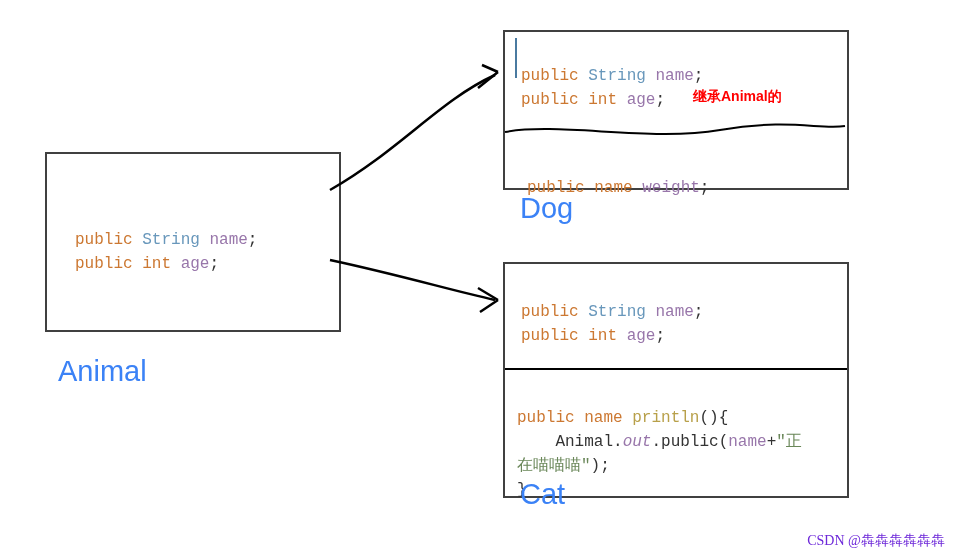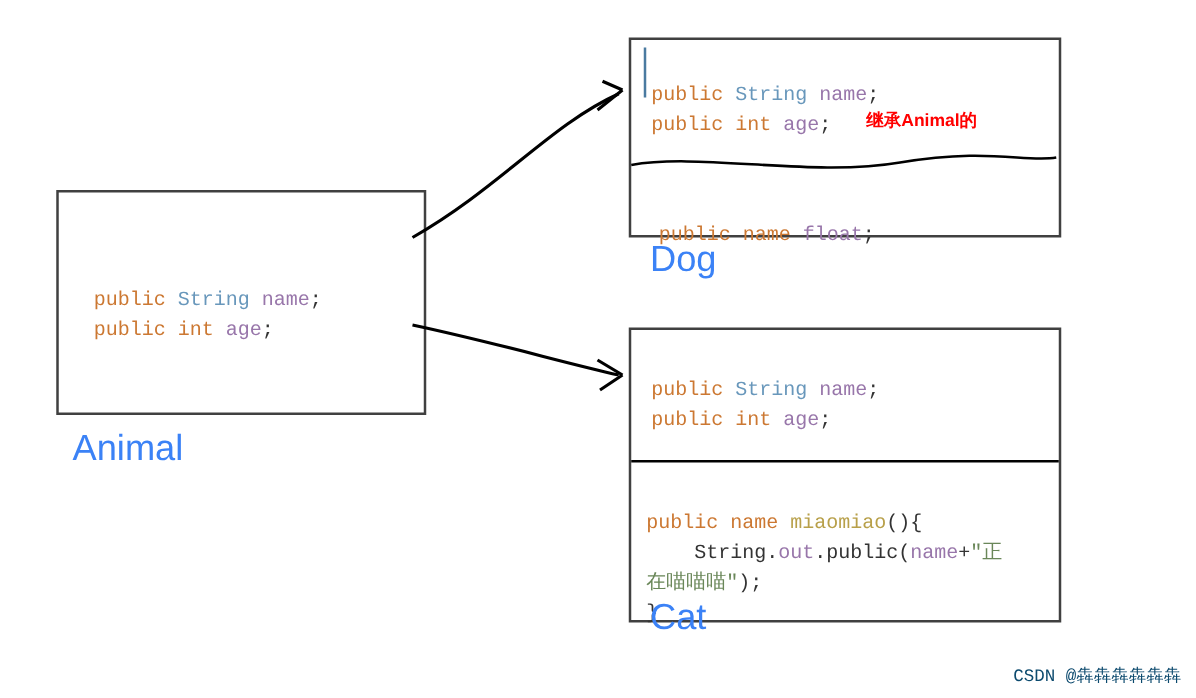"float" span.id { text: float -> weight }
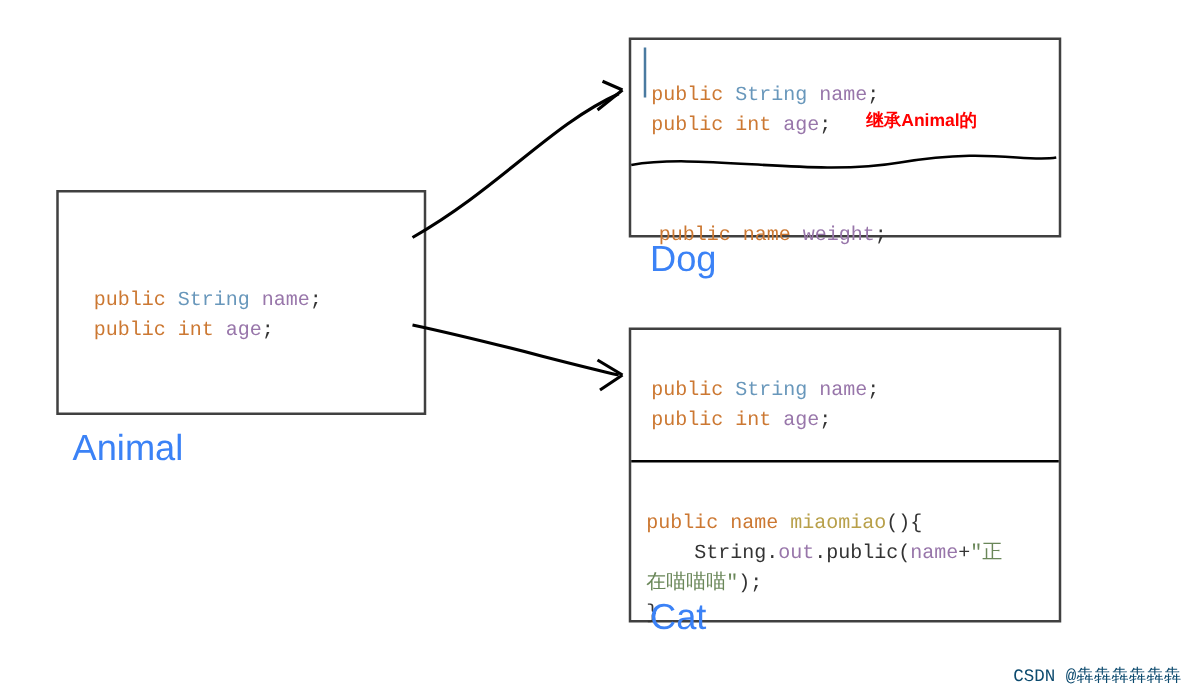"Animal" div.label { top: 343px -> 355px }
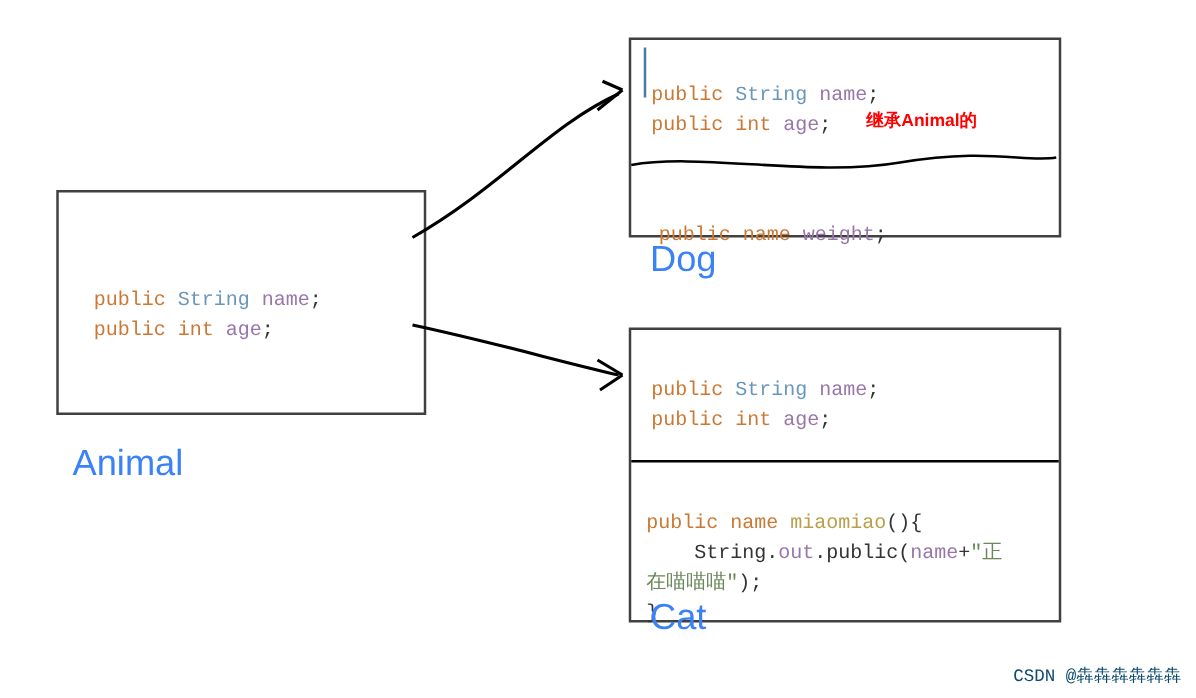"miaomiao" span.method { text: miaomiao -> println }
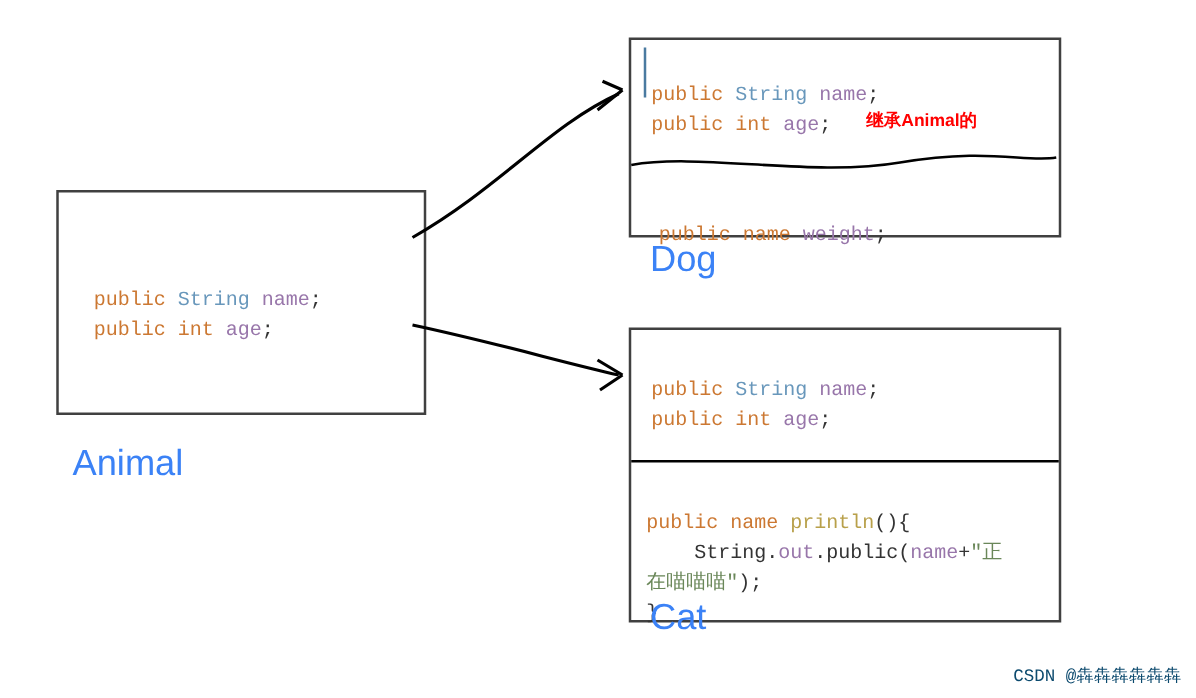"String." span.plain { text: String -> Animal }
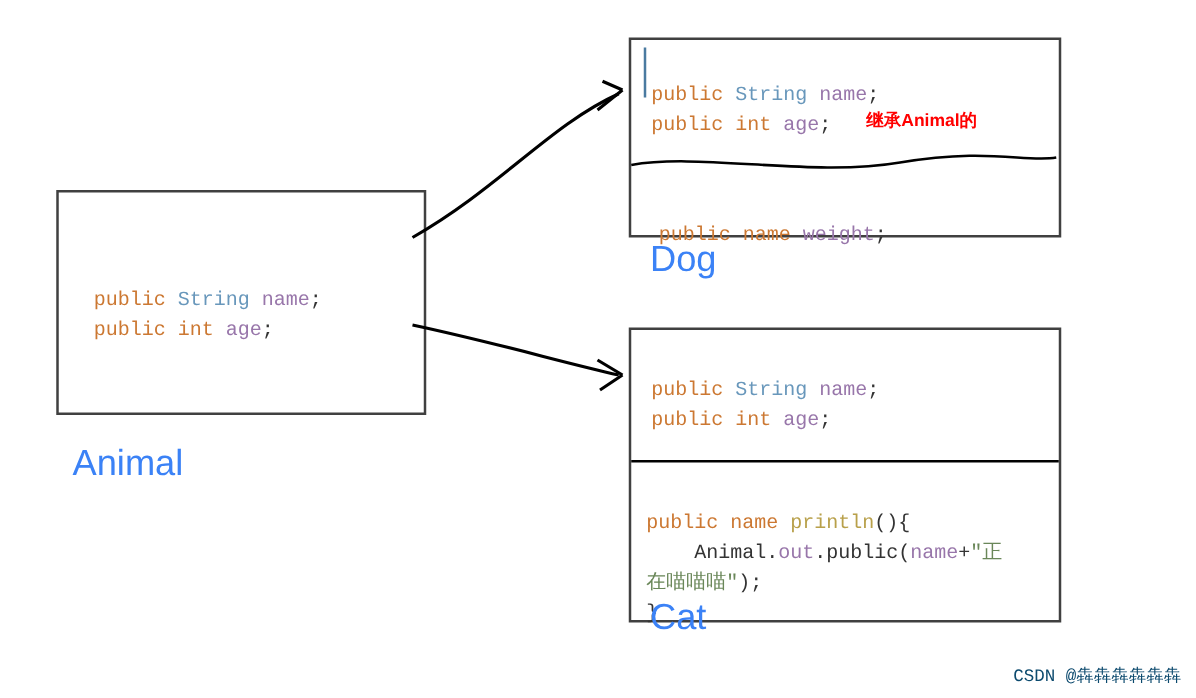"out" .static-it { font-style: none -> italic }
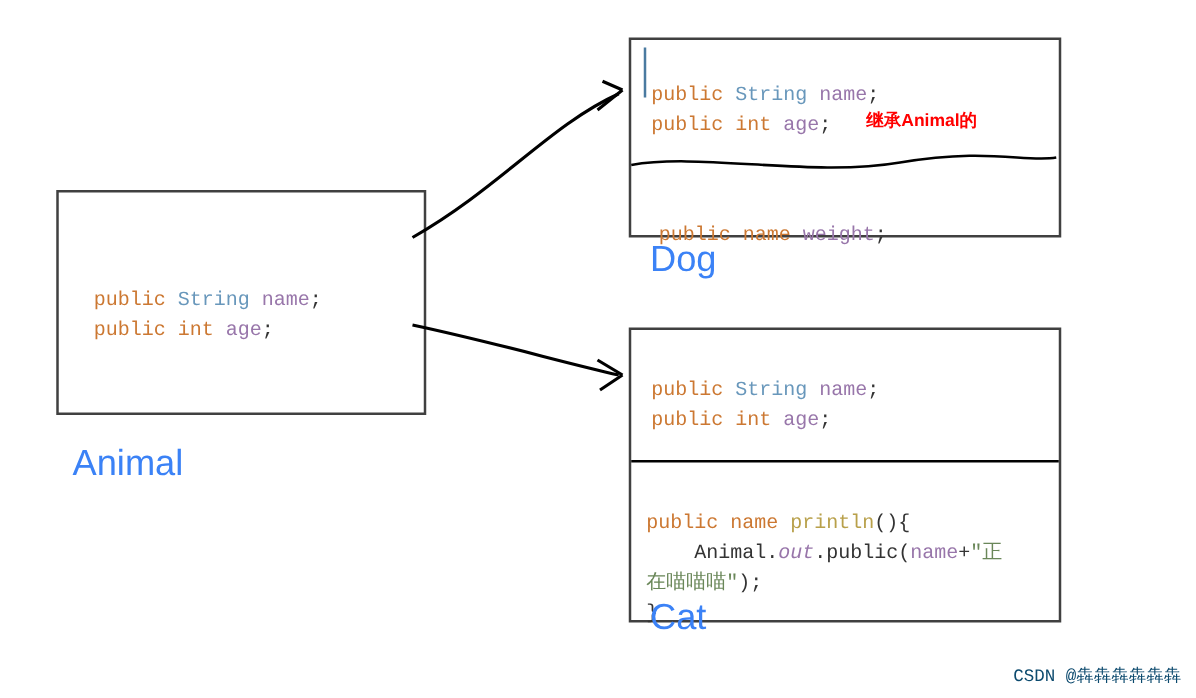"CSDN @犇犇犇犇犇犇" .watermark { color: #0c4a6e -> #6d28d9; font-family: Liberation Mono, monospace -> Liberation Serif, serif }
